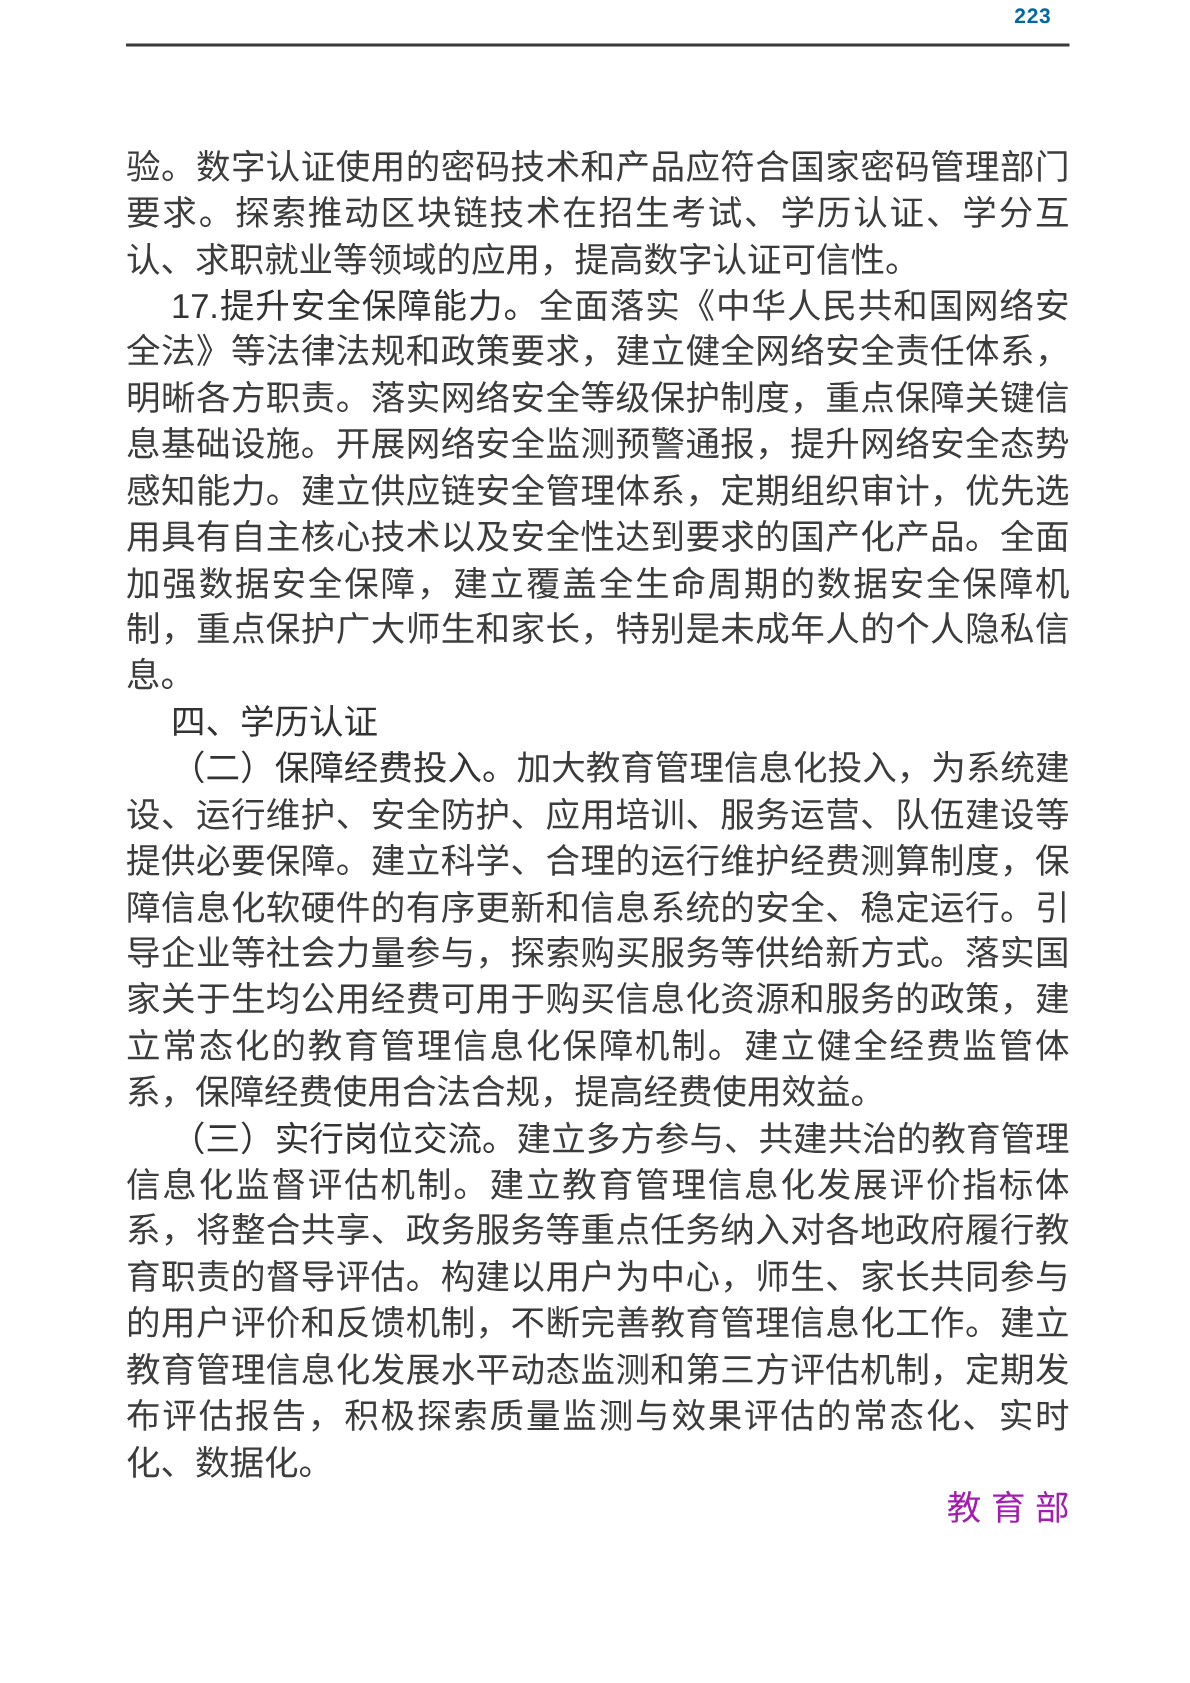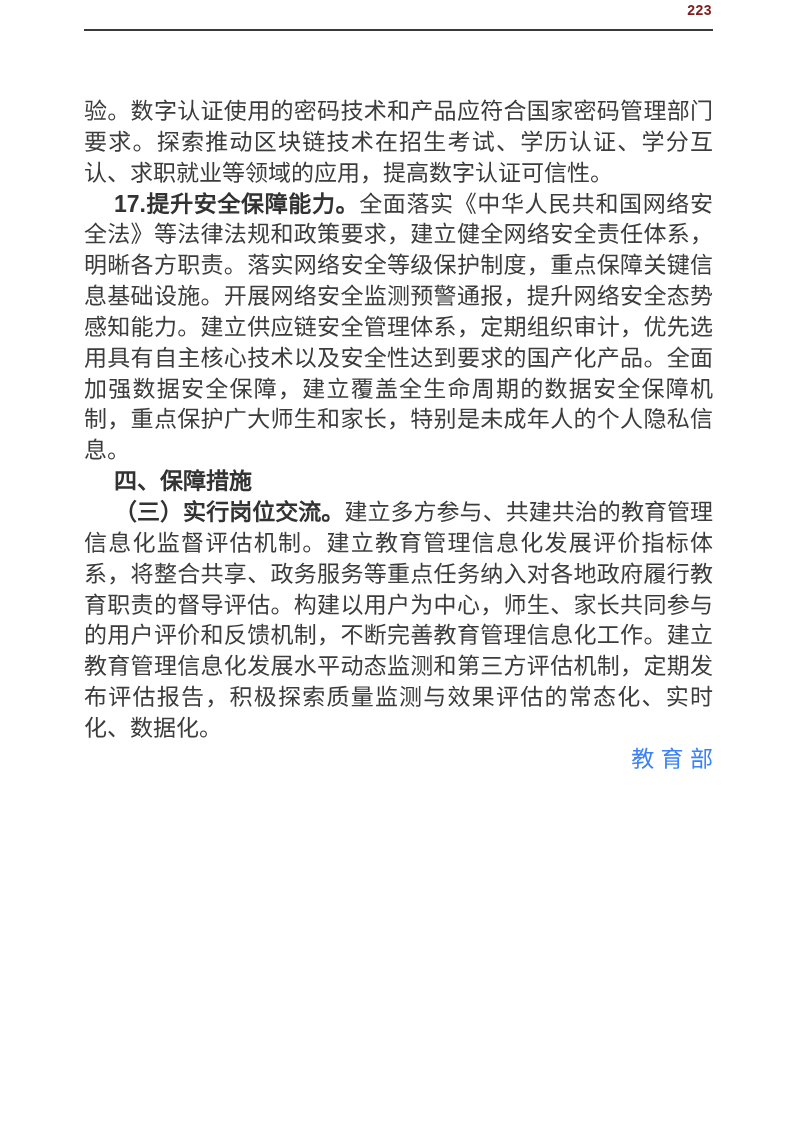"223" .page-number { color: #7f1d1d -> #0369a1; right: 81px -> 92px }
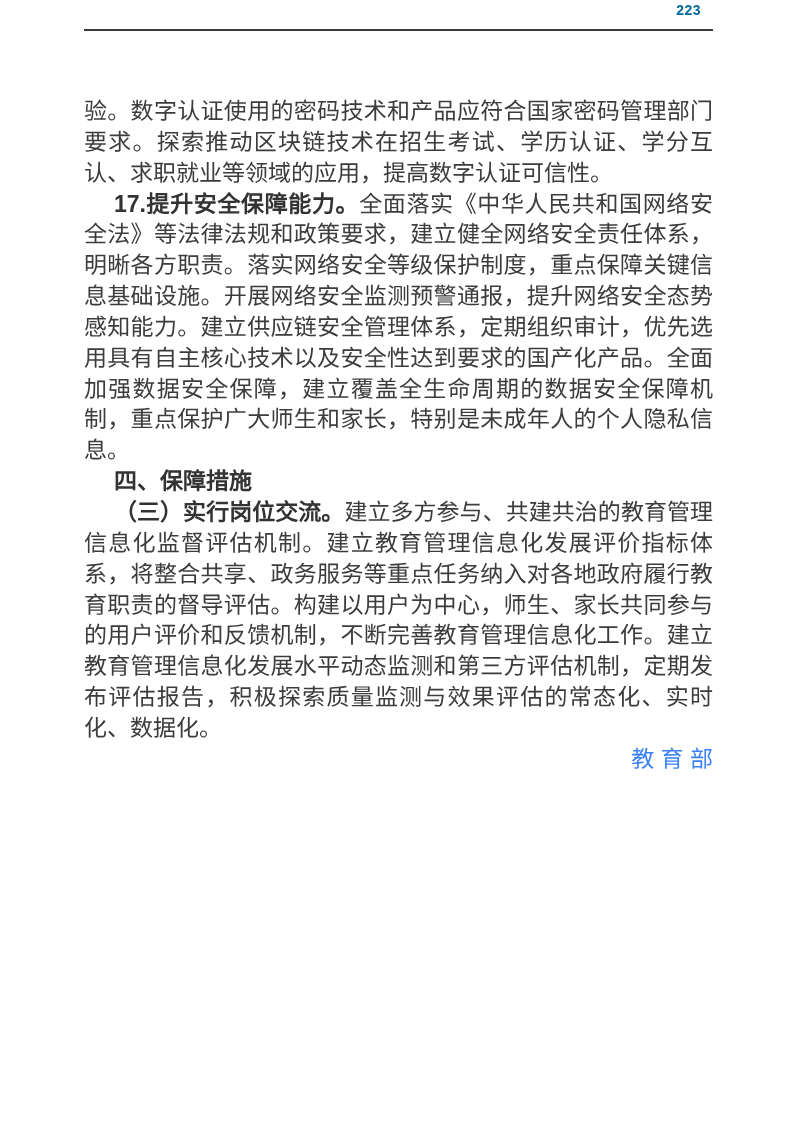"17.提升安全保障能力。" .lead { font-weight: 700 -> 400 }
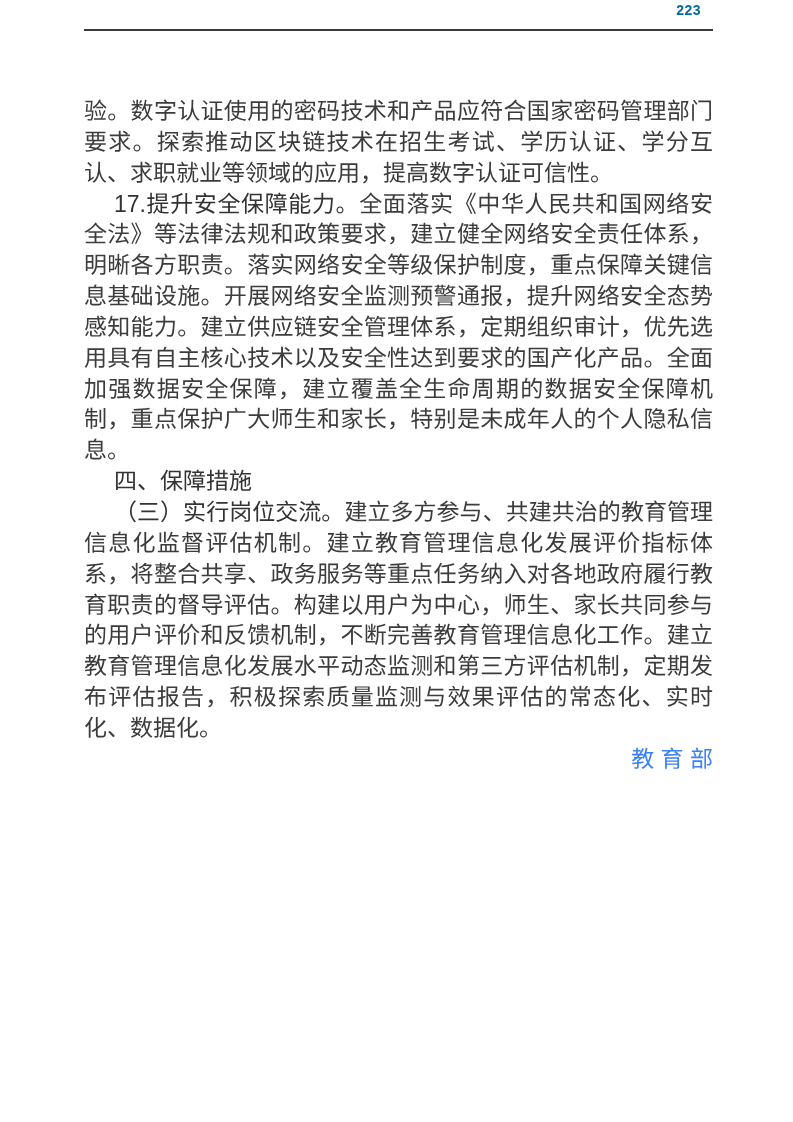"四、保障措施" span.lead { text: 保障措施 -> 学历认证 }
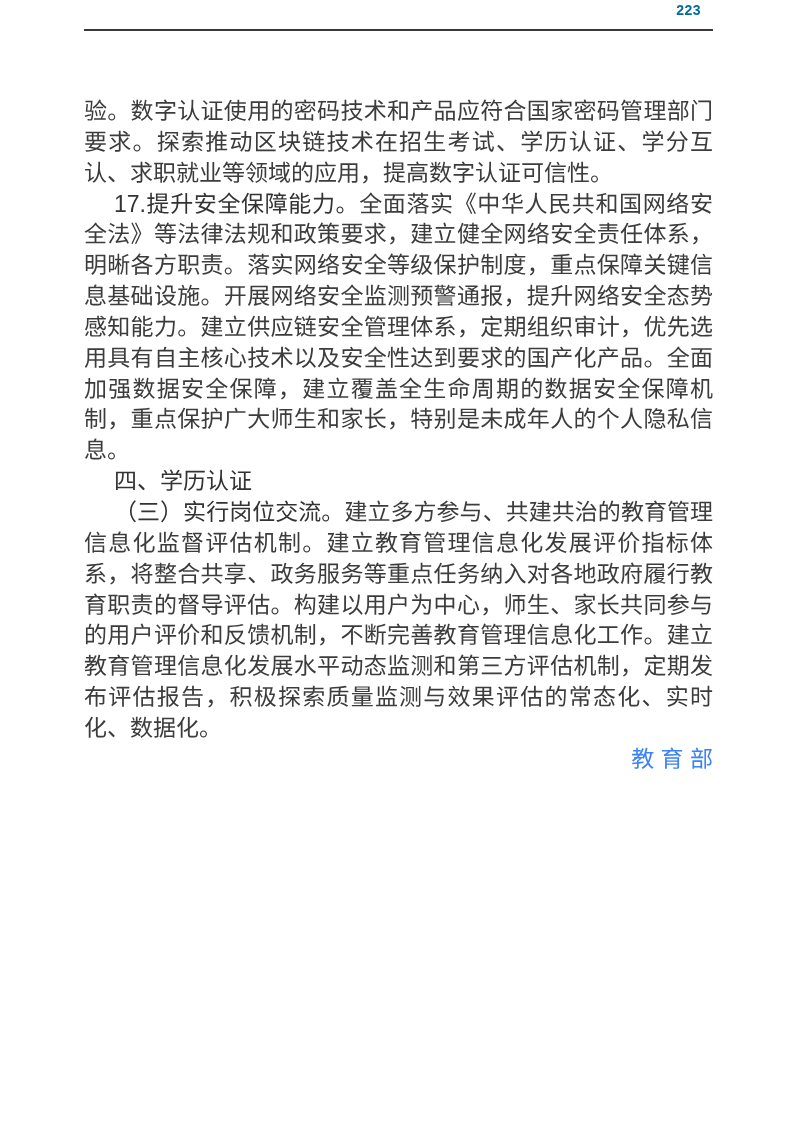"（二）保障经费投入。加大教育管理信息化投入，为系统建设、运行维护、安全防护、应用" p { html: none -> <p><span>（二）保障经费投入。</span><span>加大教育管理信息化投入，为系统建设、运行维护、安全防护、应用培训、服务运营、队伍建设等提供必要保障。建立科学、合理的运行维护经费测算制度，保障信息化软硬件的有序更新和信息系统的安全、稳定运行。引导企业等社会力量参与，探索购买服务等供给新方式。落实国家关于生均公用经费可用于购买信息化资源和服务的政策，建立常态化的教育管理信息化保障机制。建立健全经费监管体系，保障经费使用合法合规，提高经费使用效益。</span></p> }
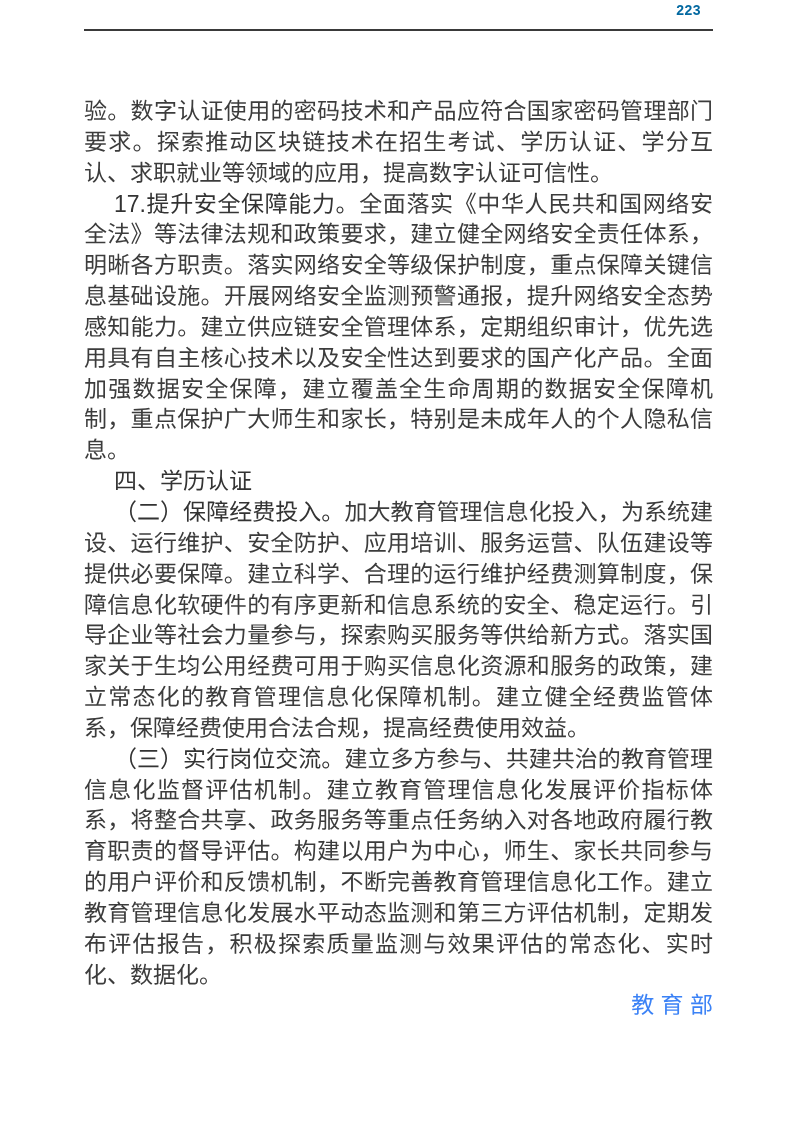"教 育 部" .signature { color: #3b82f6 -> #a21caf }
